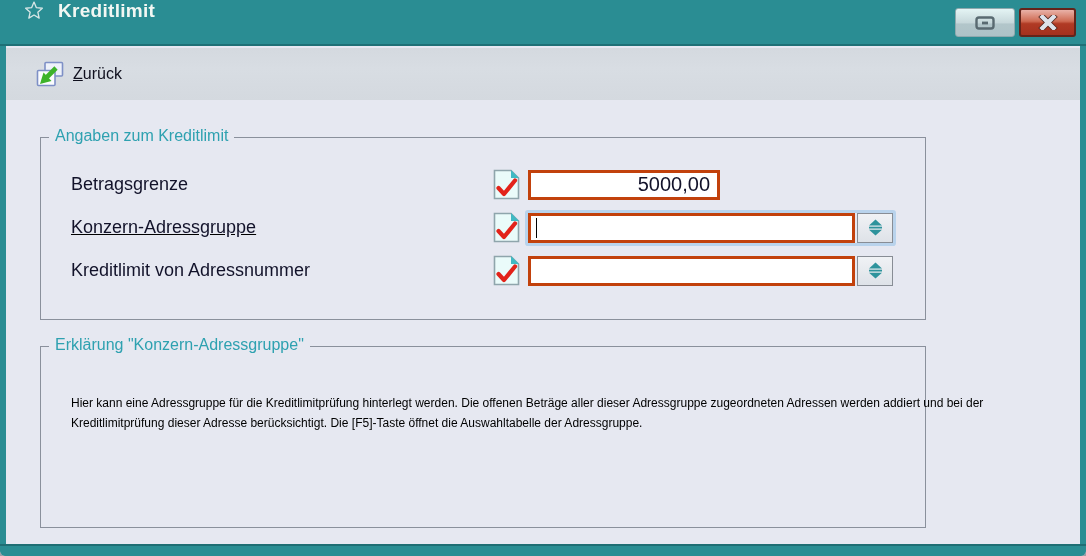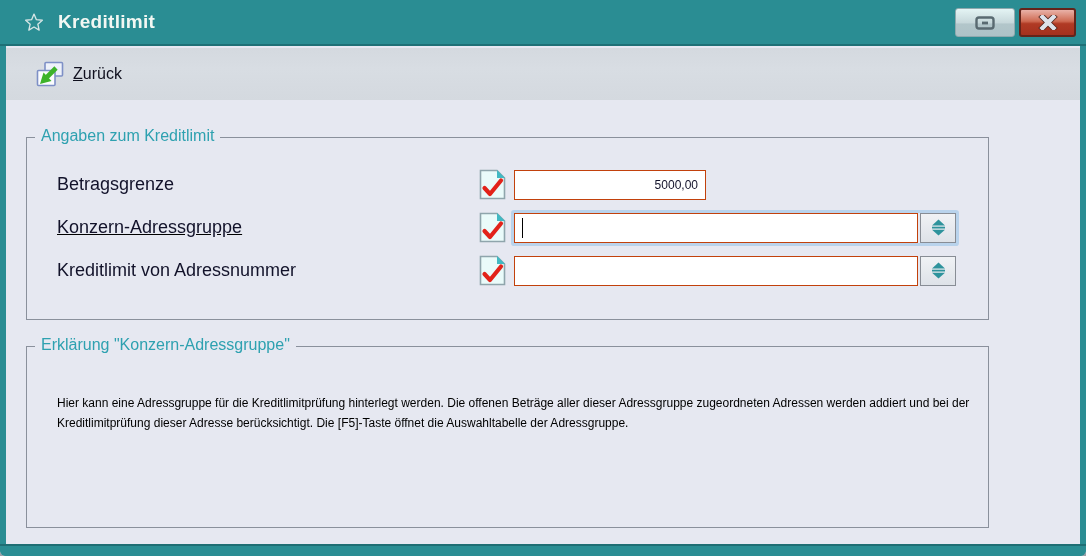"Kreditlimit" .titlebar { align-items: center -> flex-start }
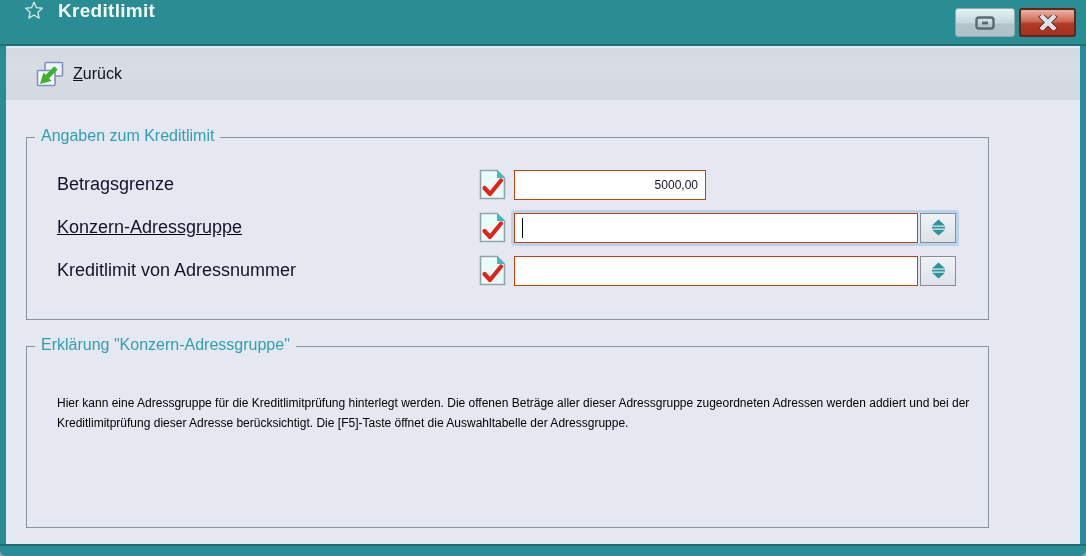"Angaben zum Kreditlimit" .group { left: 20px -> 34px; width: 963px -> 886px }
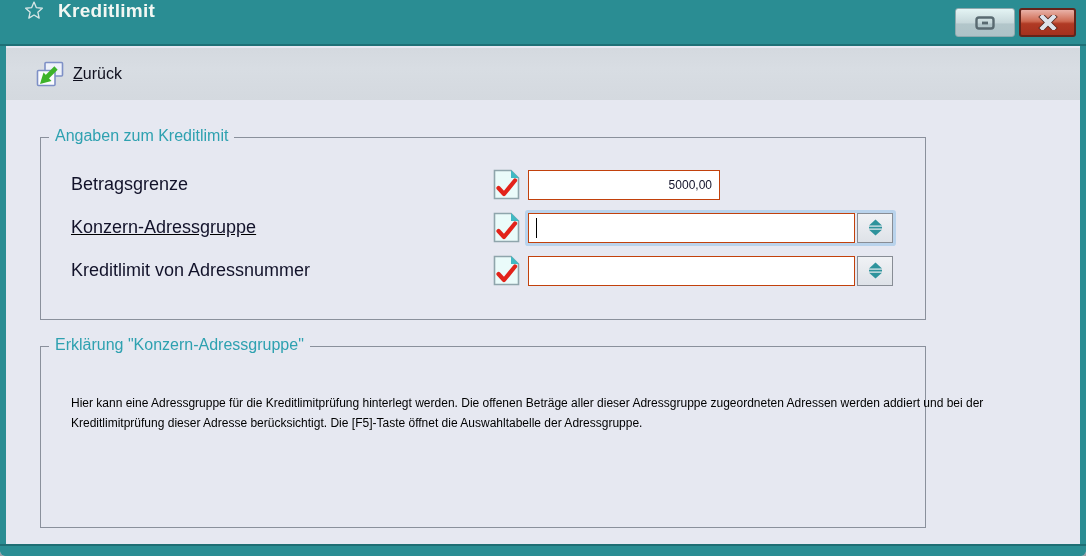"5000,00" .field { border: 1px solid #c2410c -> 3px solid #c2410c; font-size: 12px -> 20px }
